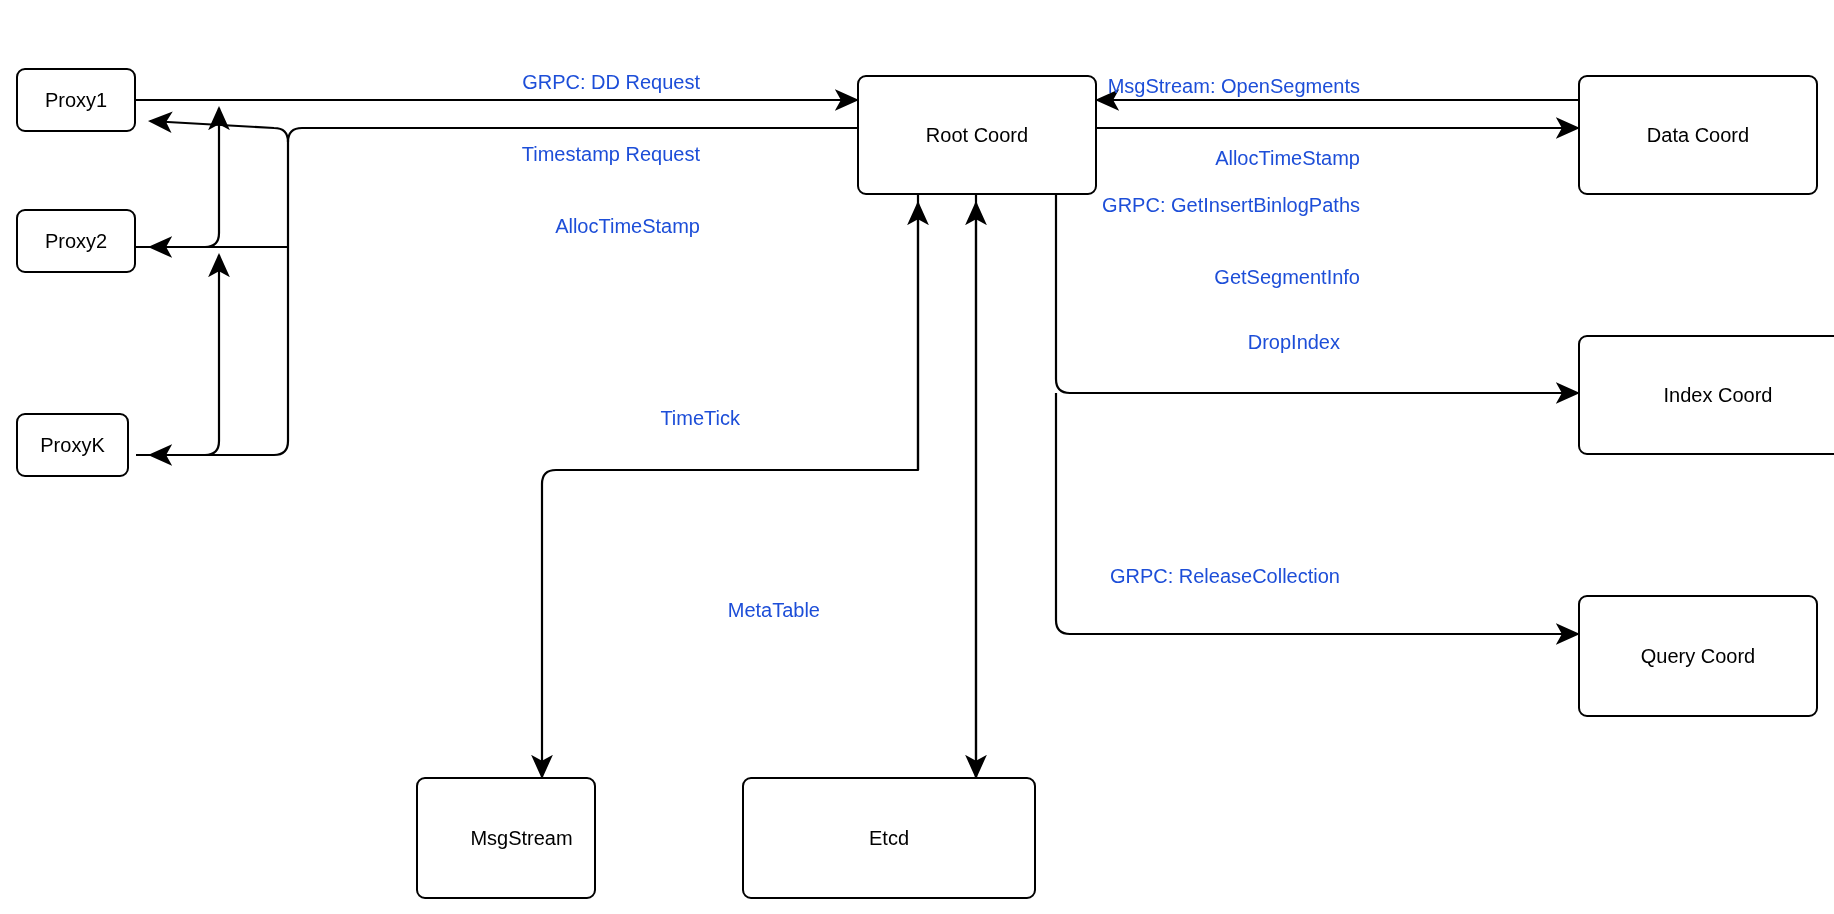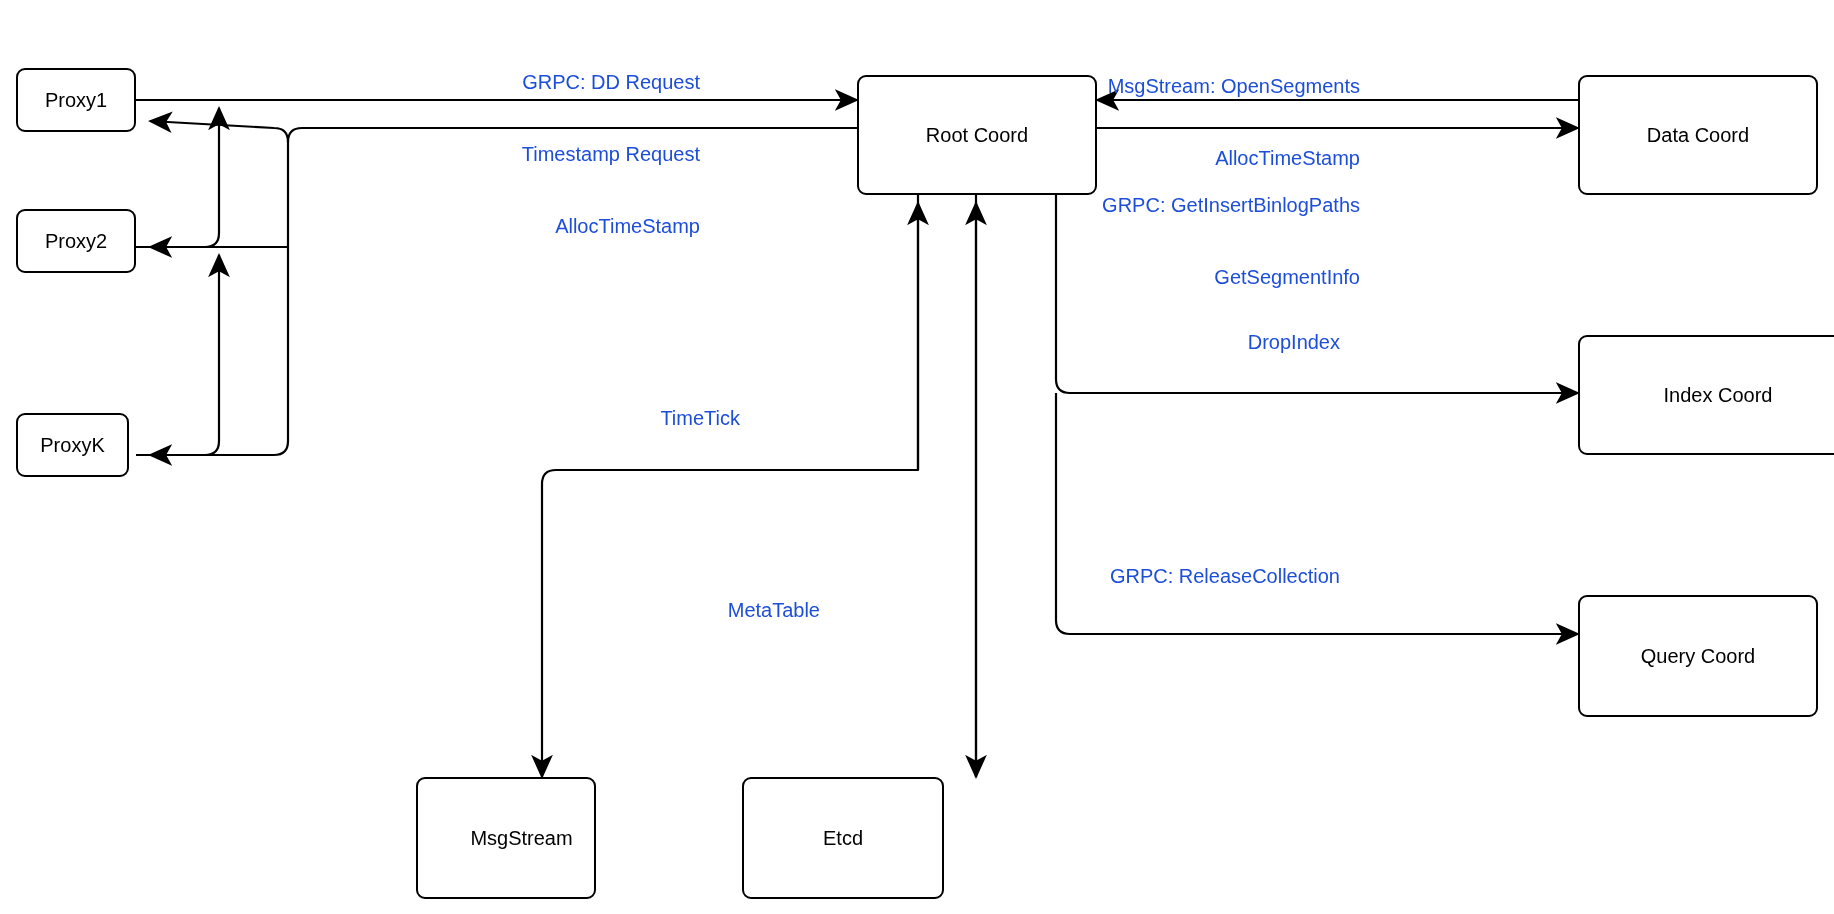"Etcd" div.node-box { width: 202px -> 294px }
